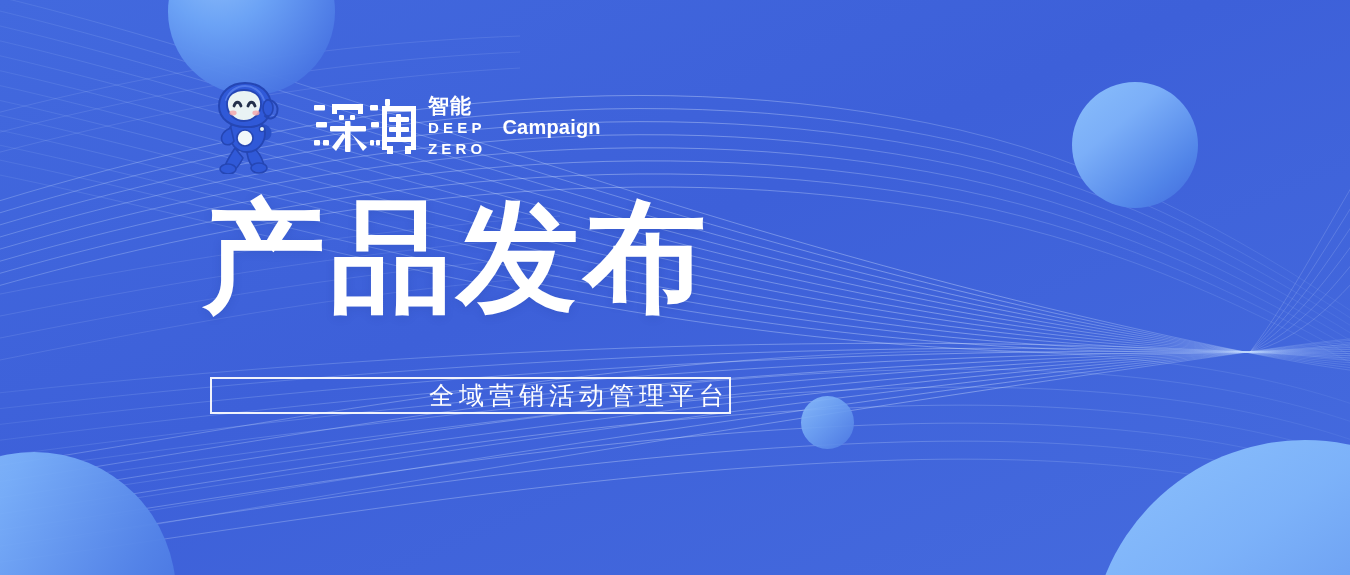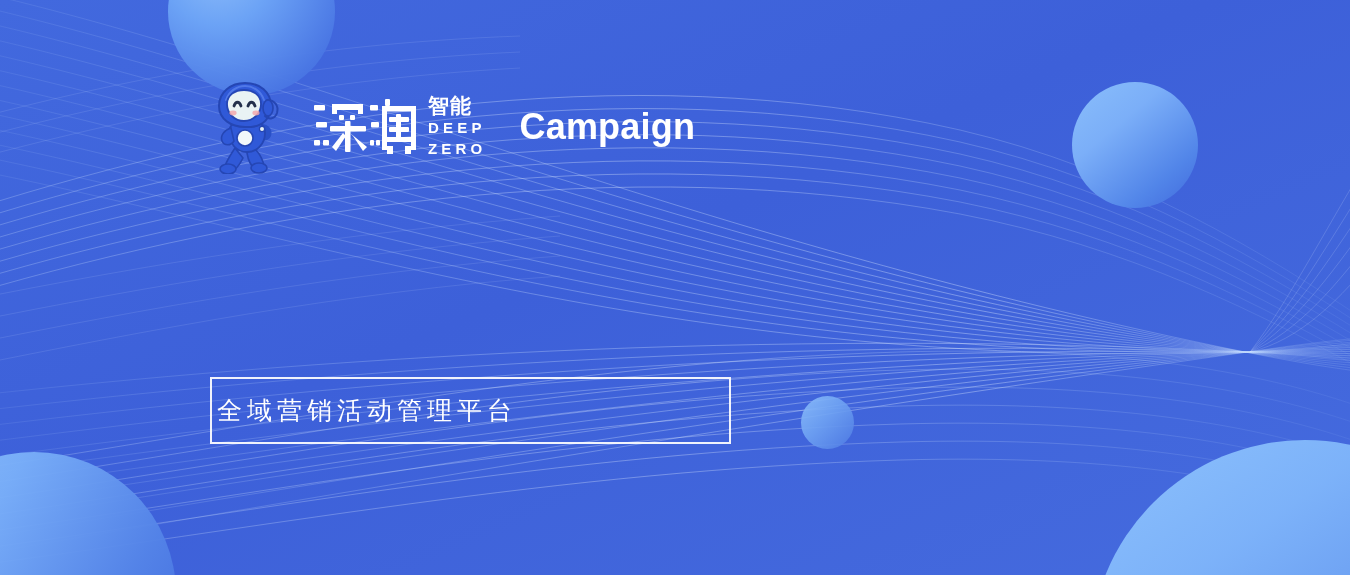"Campaign" #product-name { font-size: 36px -> 20px; margin-left: 17px -> none }
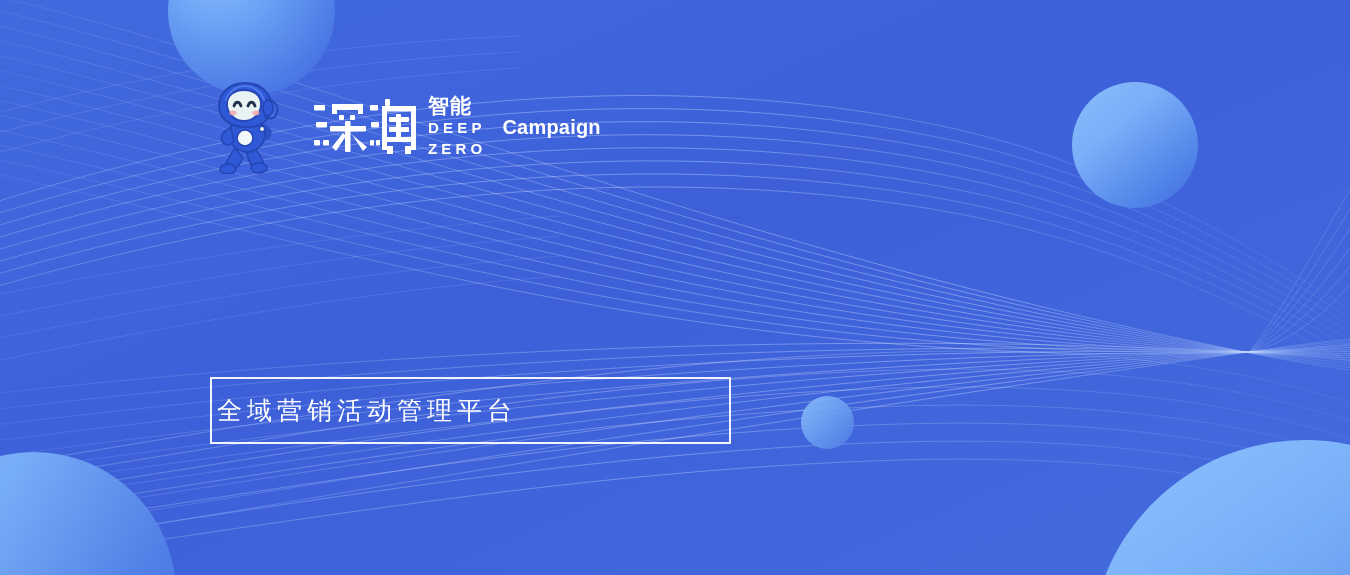"产品发布" div { html: none -> <div>产品发布</div> }
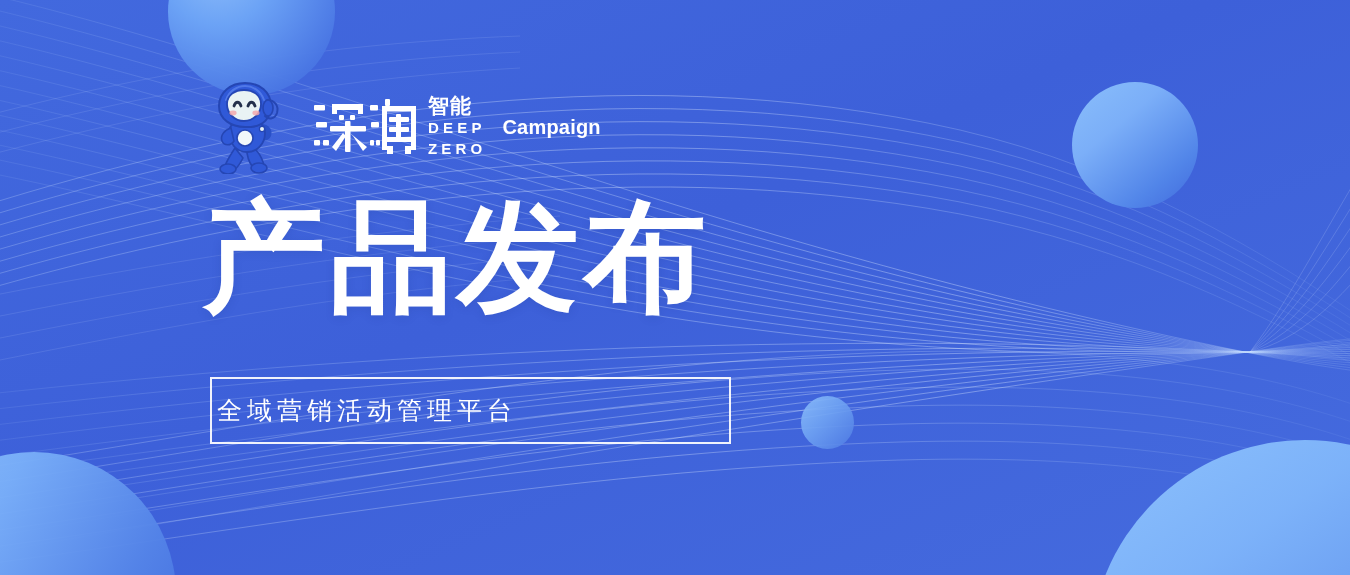"全域营销活动管理平台" #subtitle-box { height: 67px -> 37px; justify-content: flex-start -> flex-end }
